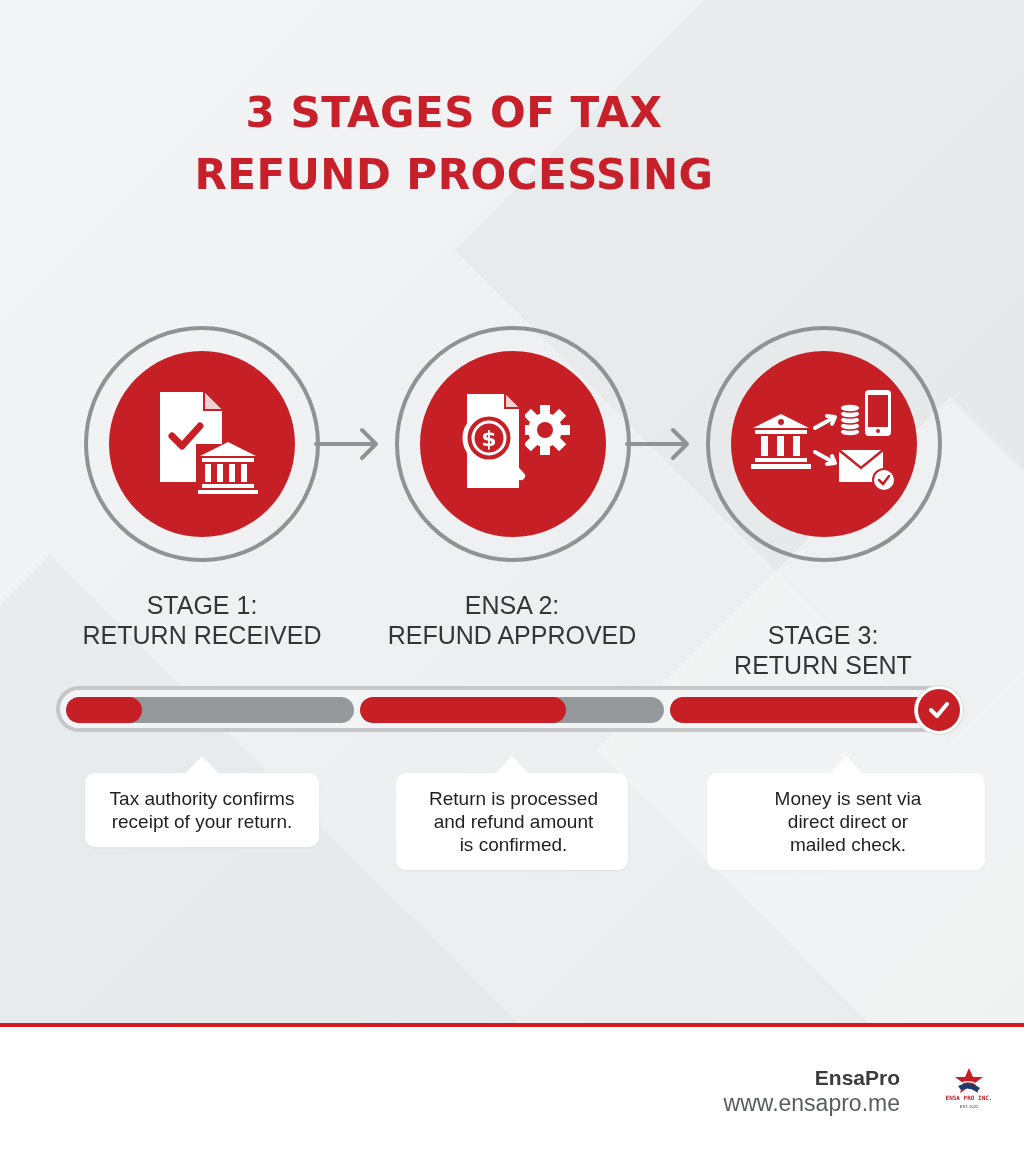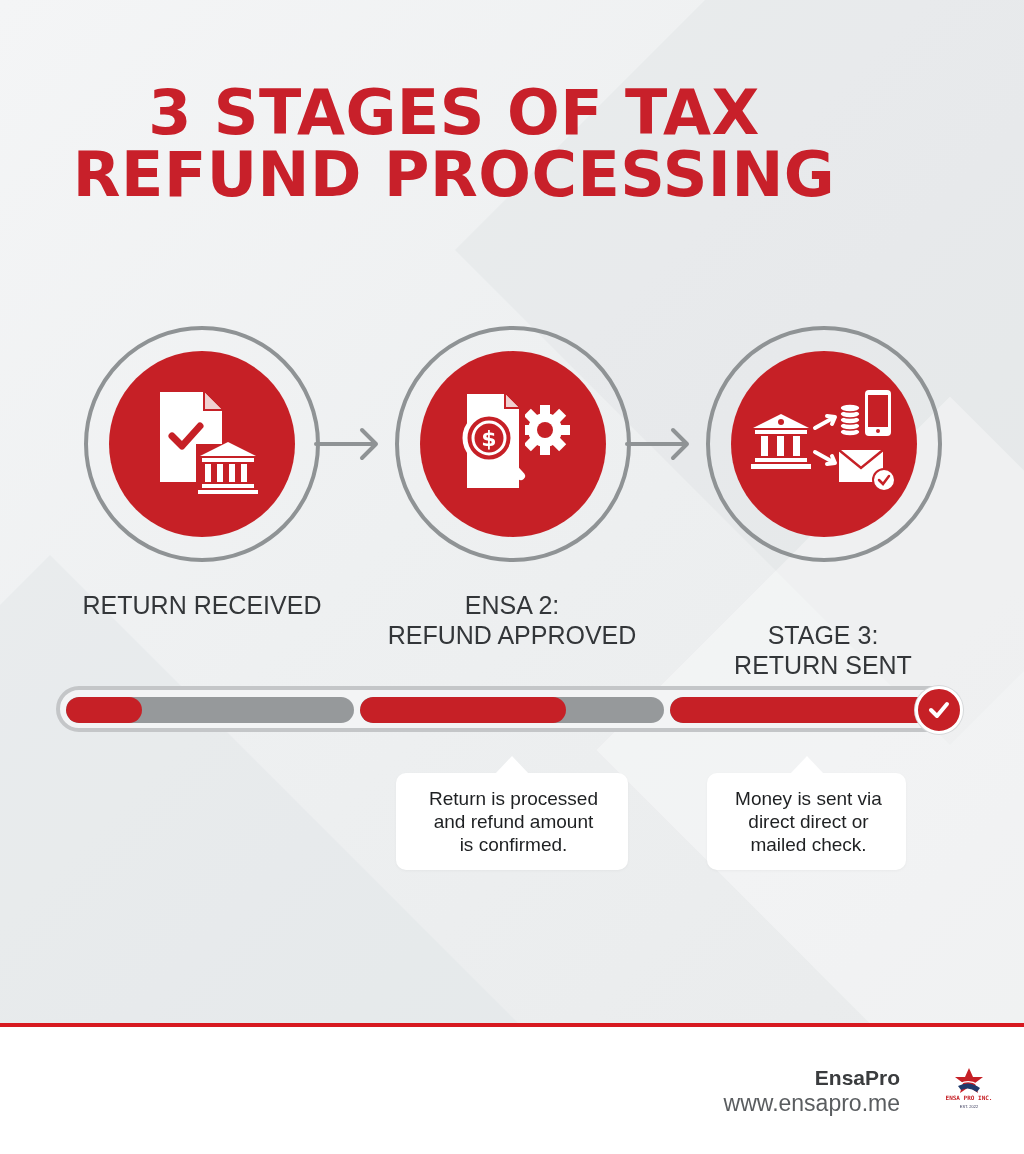"3 STAGES OF TAX" .title { font-size: 62px -> 42px }
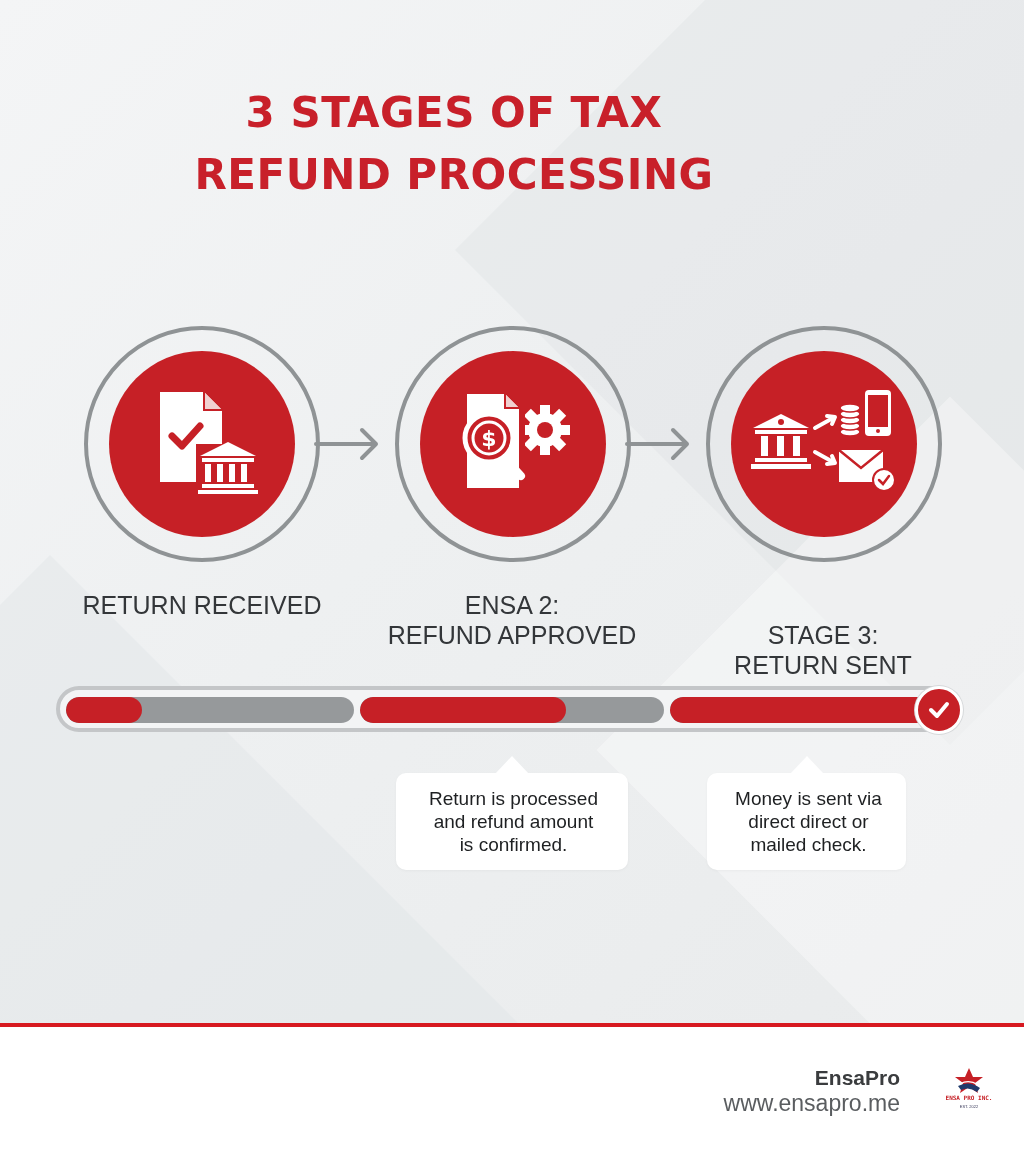"STAGE 1:" span { html: none -> <span>STAGE 1:</span> }
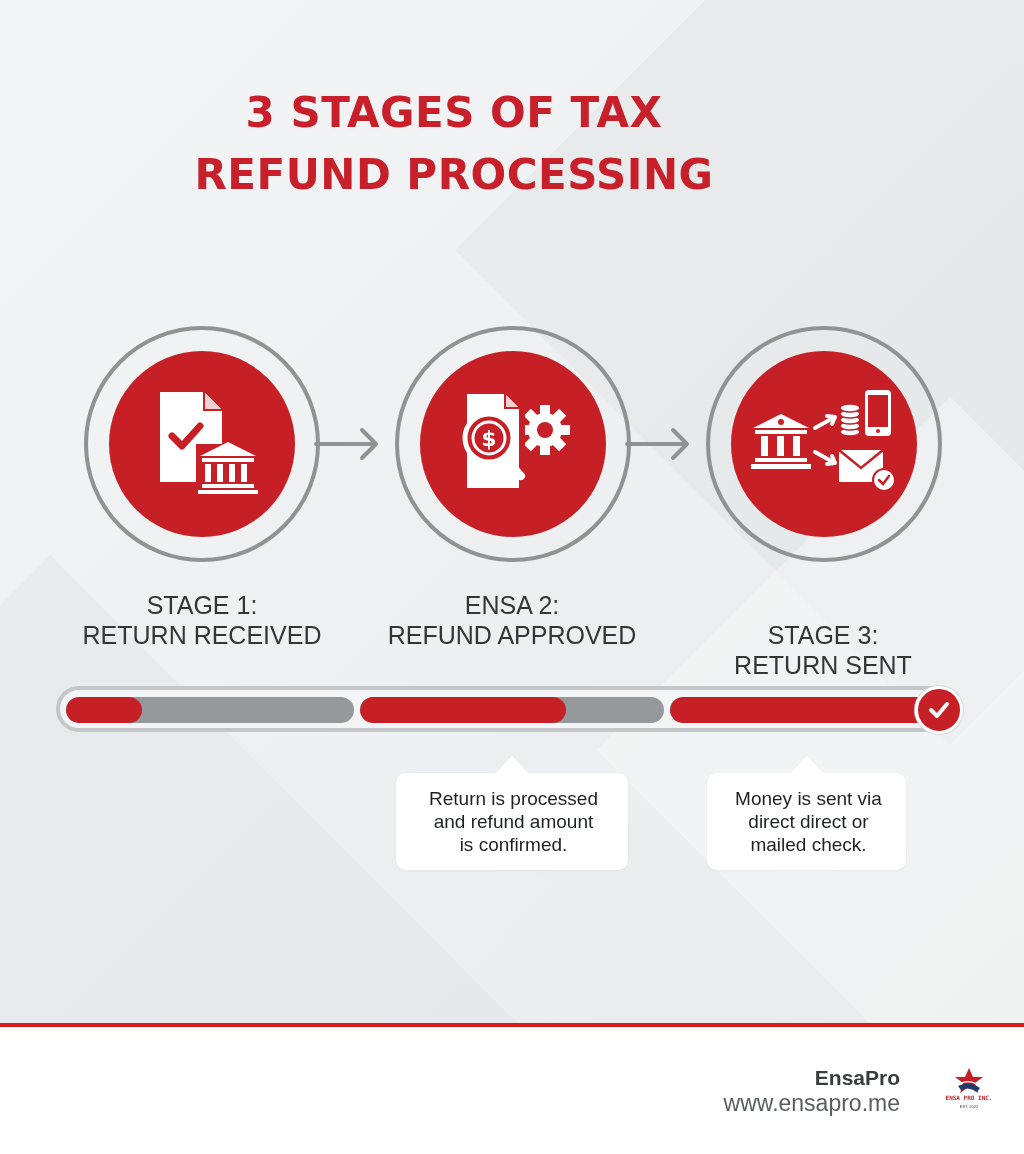"Tax authority confirms" div.card { html: none -> <div> <span>Tax authority confirms</span> <span>receipt of your return.</span> </div> }
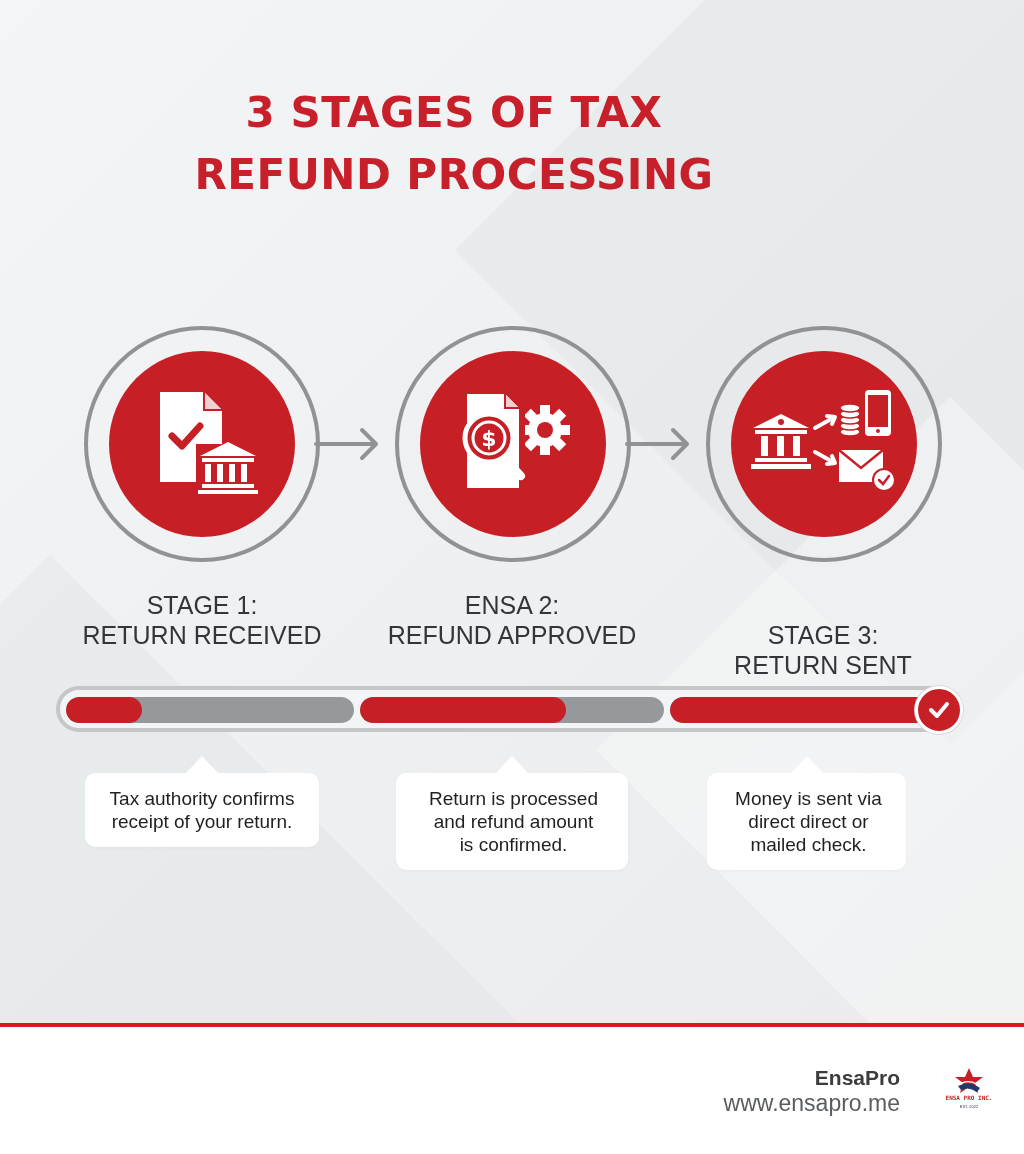"Money is sent via" div.card { width: 199px -> 278px }
